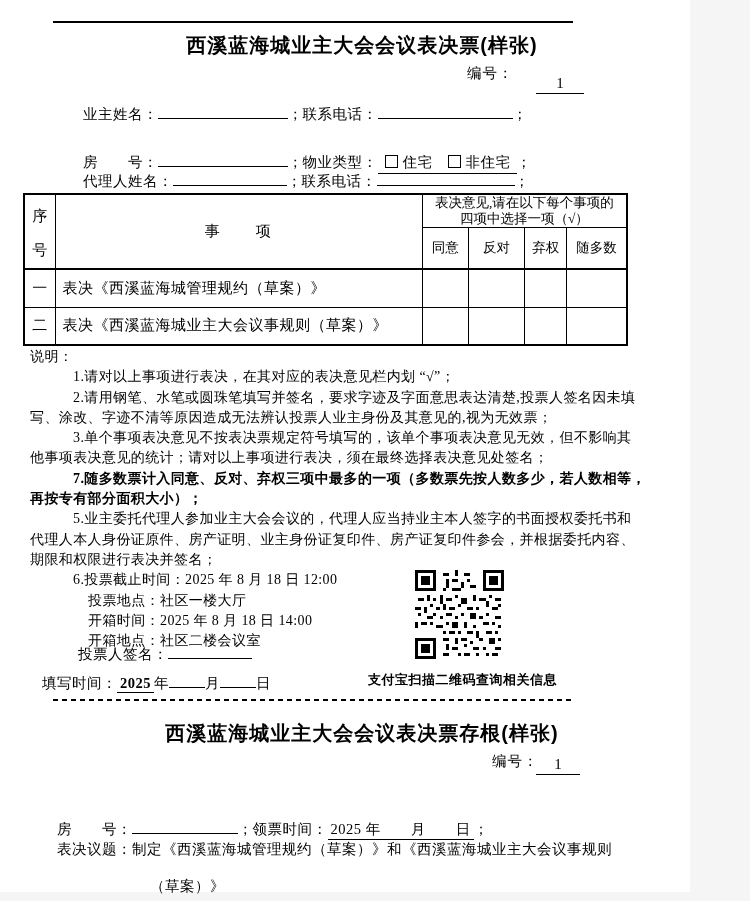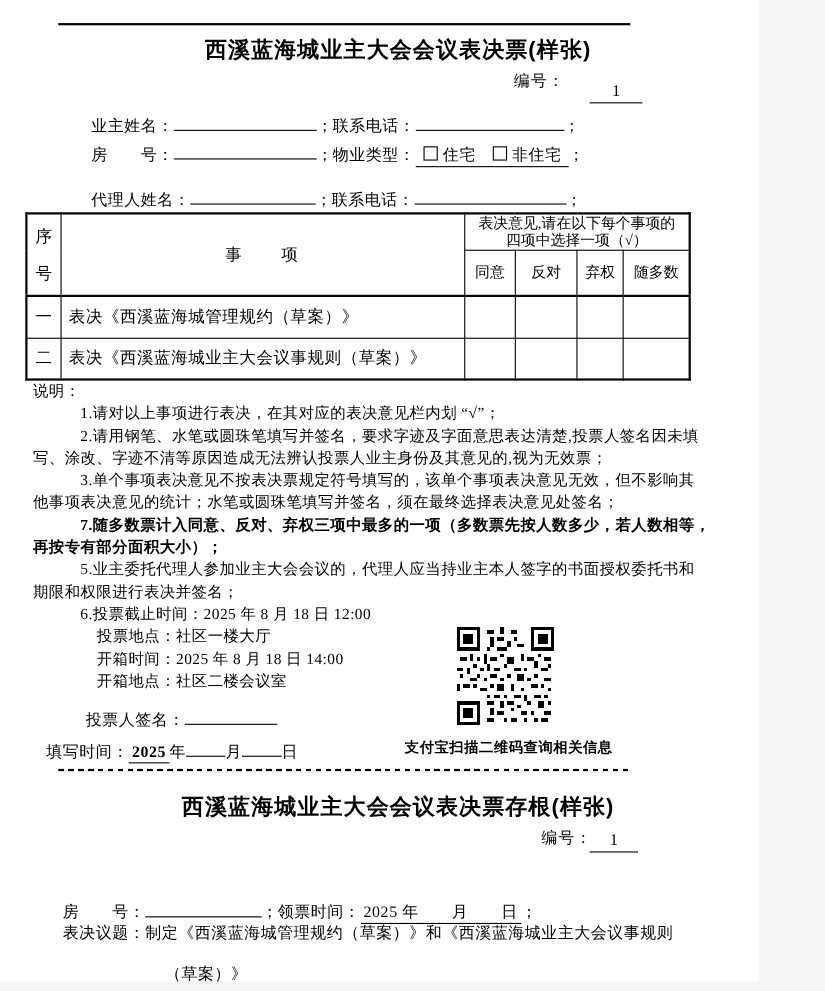"房 号： ；物业类型： 住宅 非住宅" div.field-row { top: 129px -> 151px }
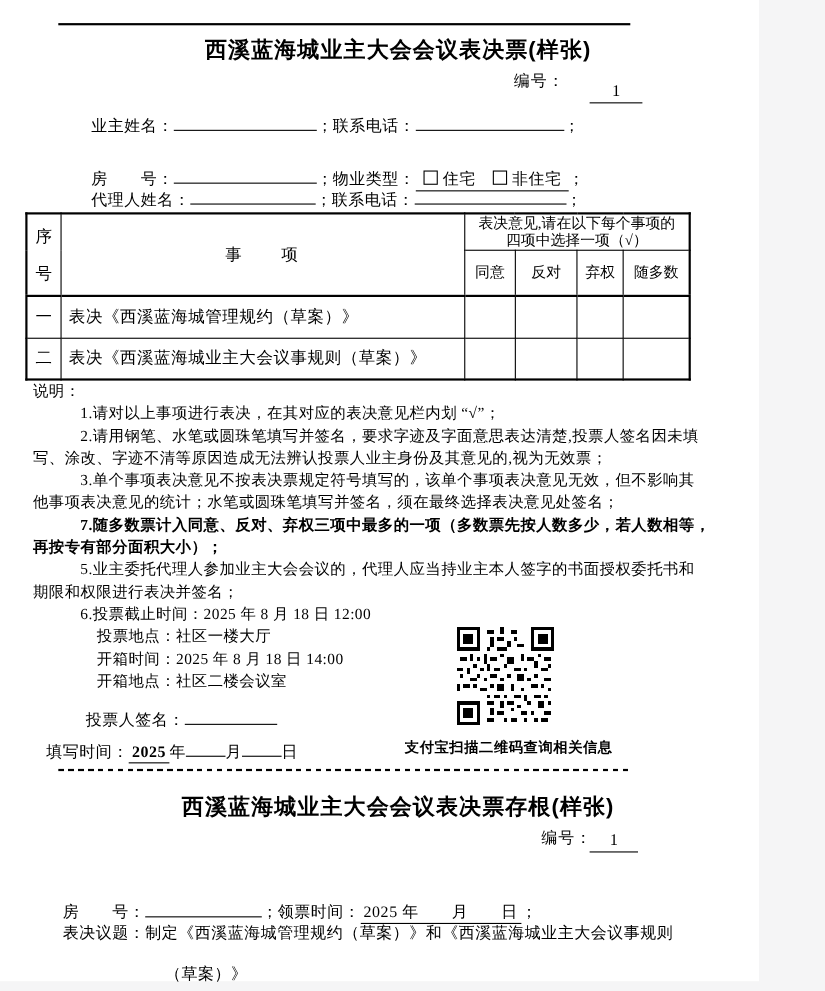"他事项表决意见的统计；水笔或圆珠笔填写并签名，须在最终选择表决意见处签名；" div.ln { text: 水笔或圆珠笔填写并签名 -> 请对以上事项进行表决 }
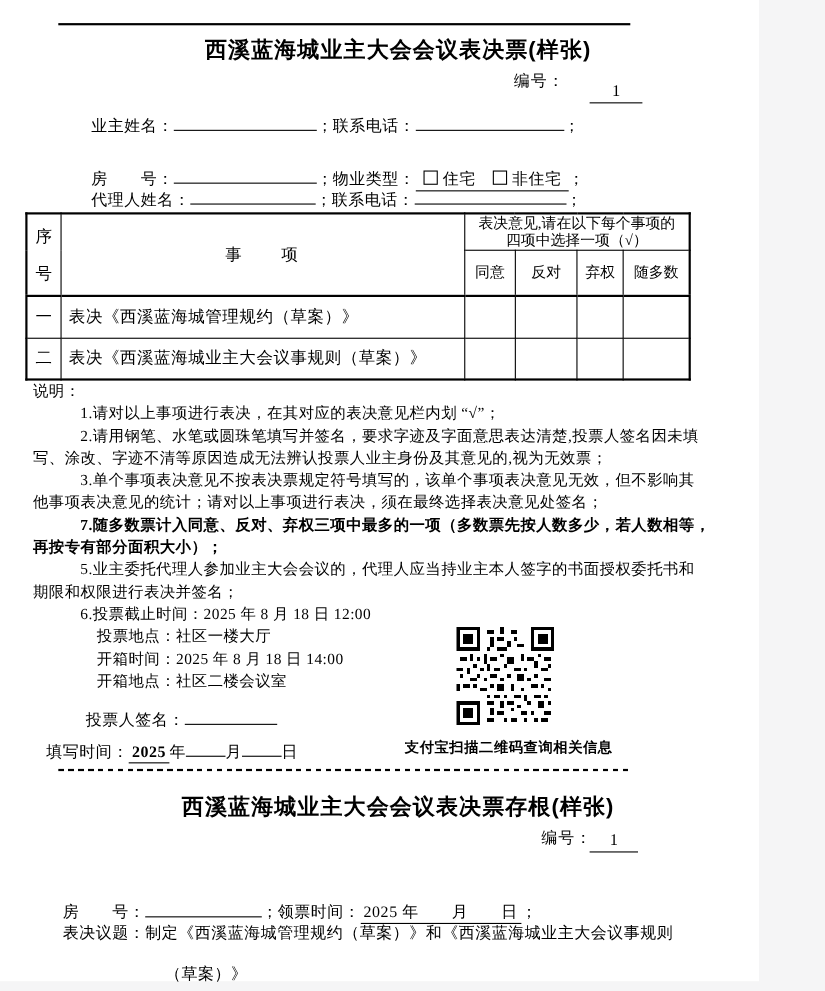"代理人本人身份证原件、房产证明、业主身份证复印件、房产证复印件参会，并根据委托内" div.ln { html: none -> <div>代理人本人身份证原件、房产证明、业主身份证复印件、房产证复印件参会，并根据委托内容、</div> }
